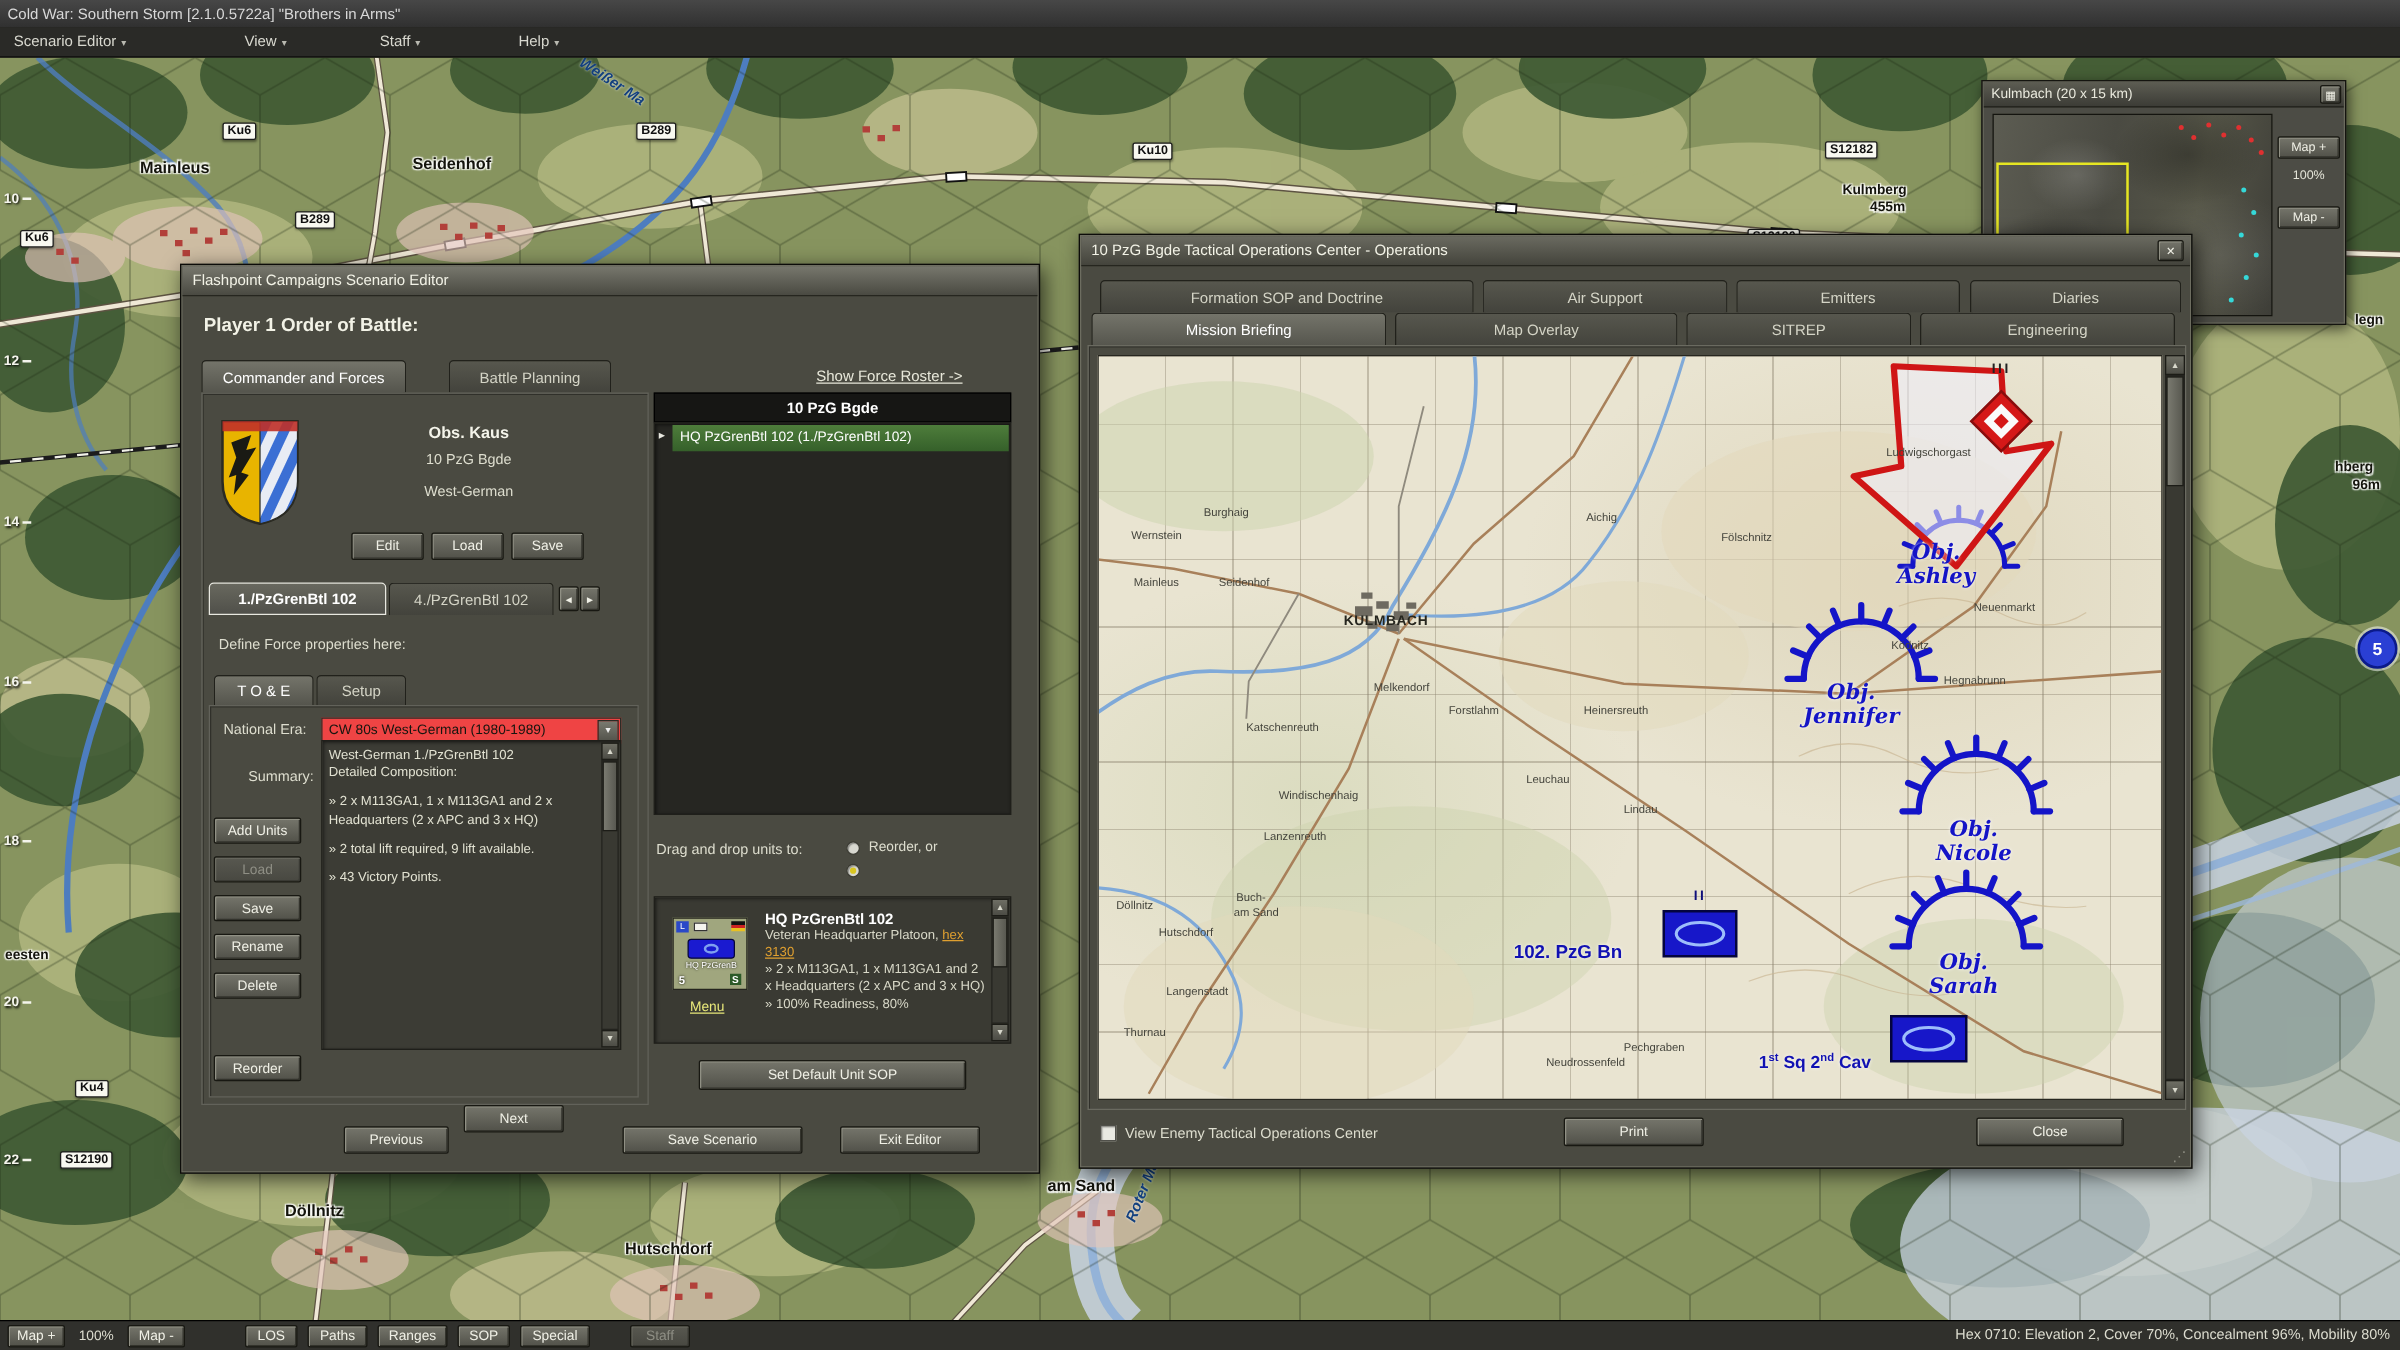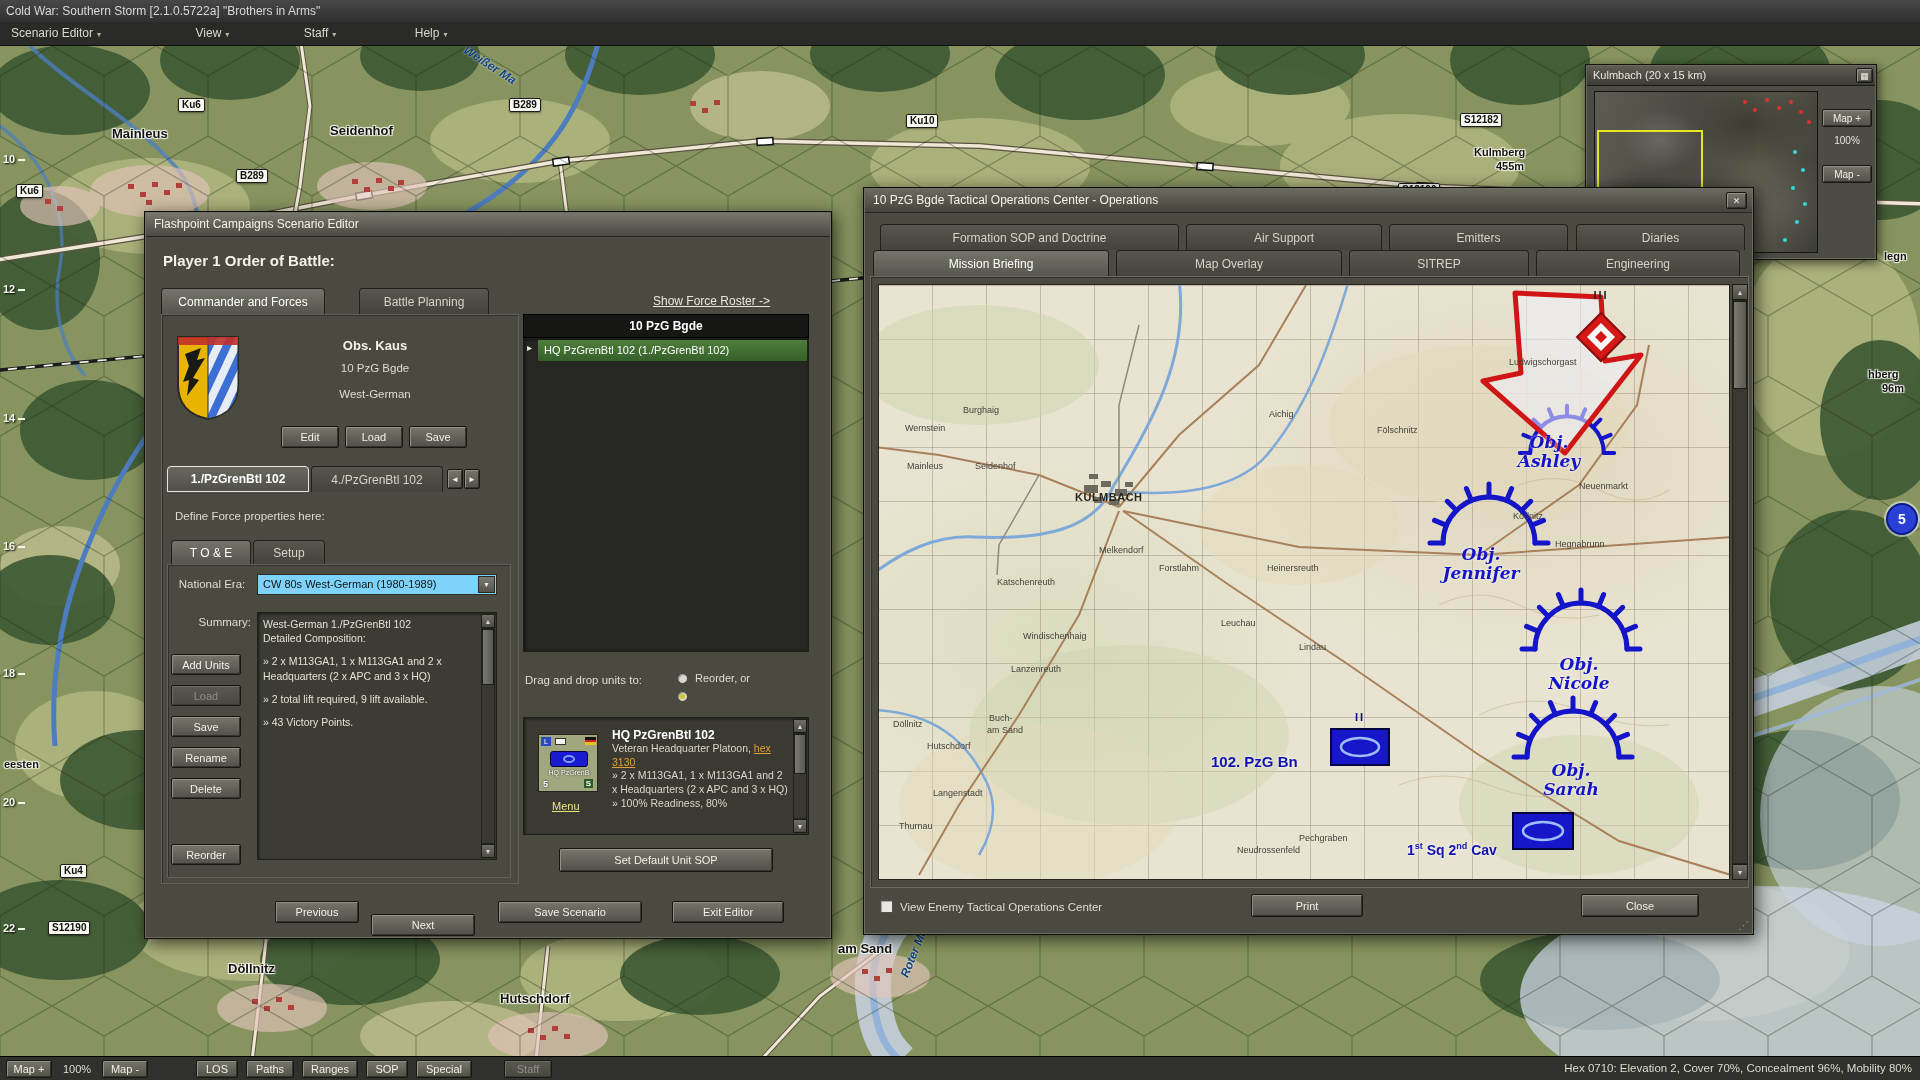"CW 80s West-German (1980-1989)" .combo { background: #7dd3fc -> #ef4444 }
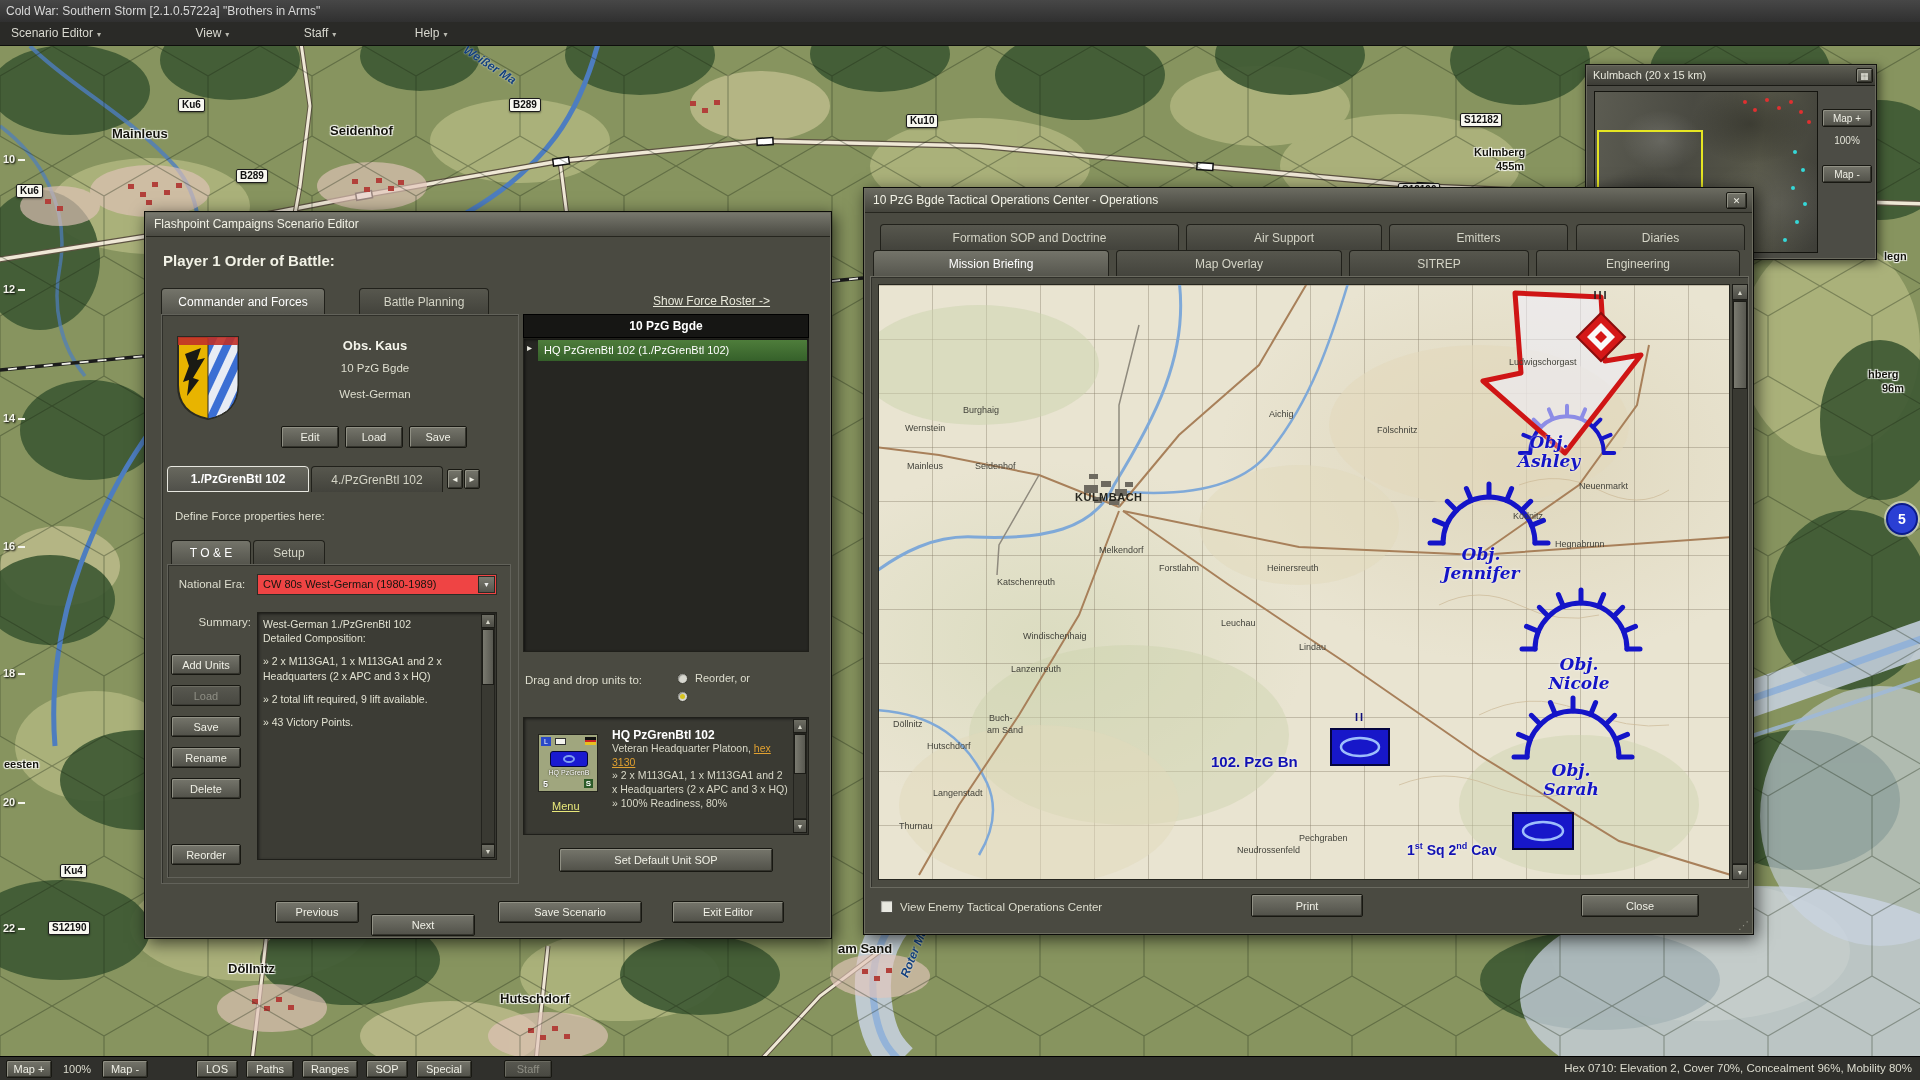"West-German 1./PzGrenBtl 102" div.inset { top: 400px -> 380px }
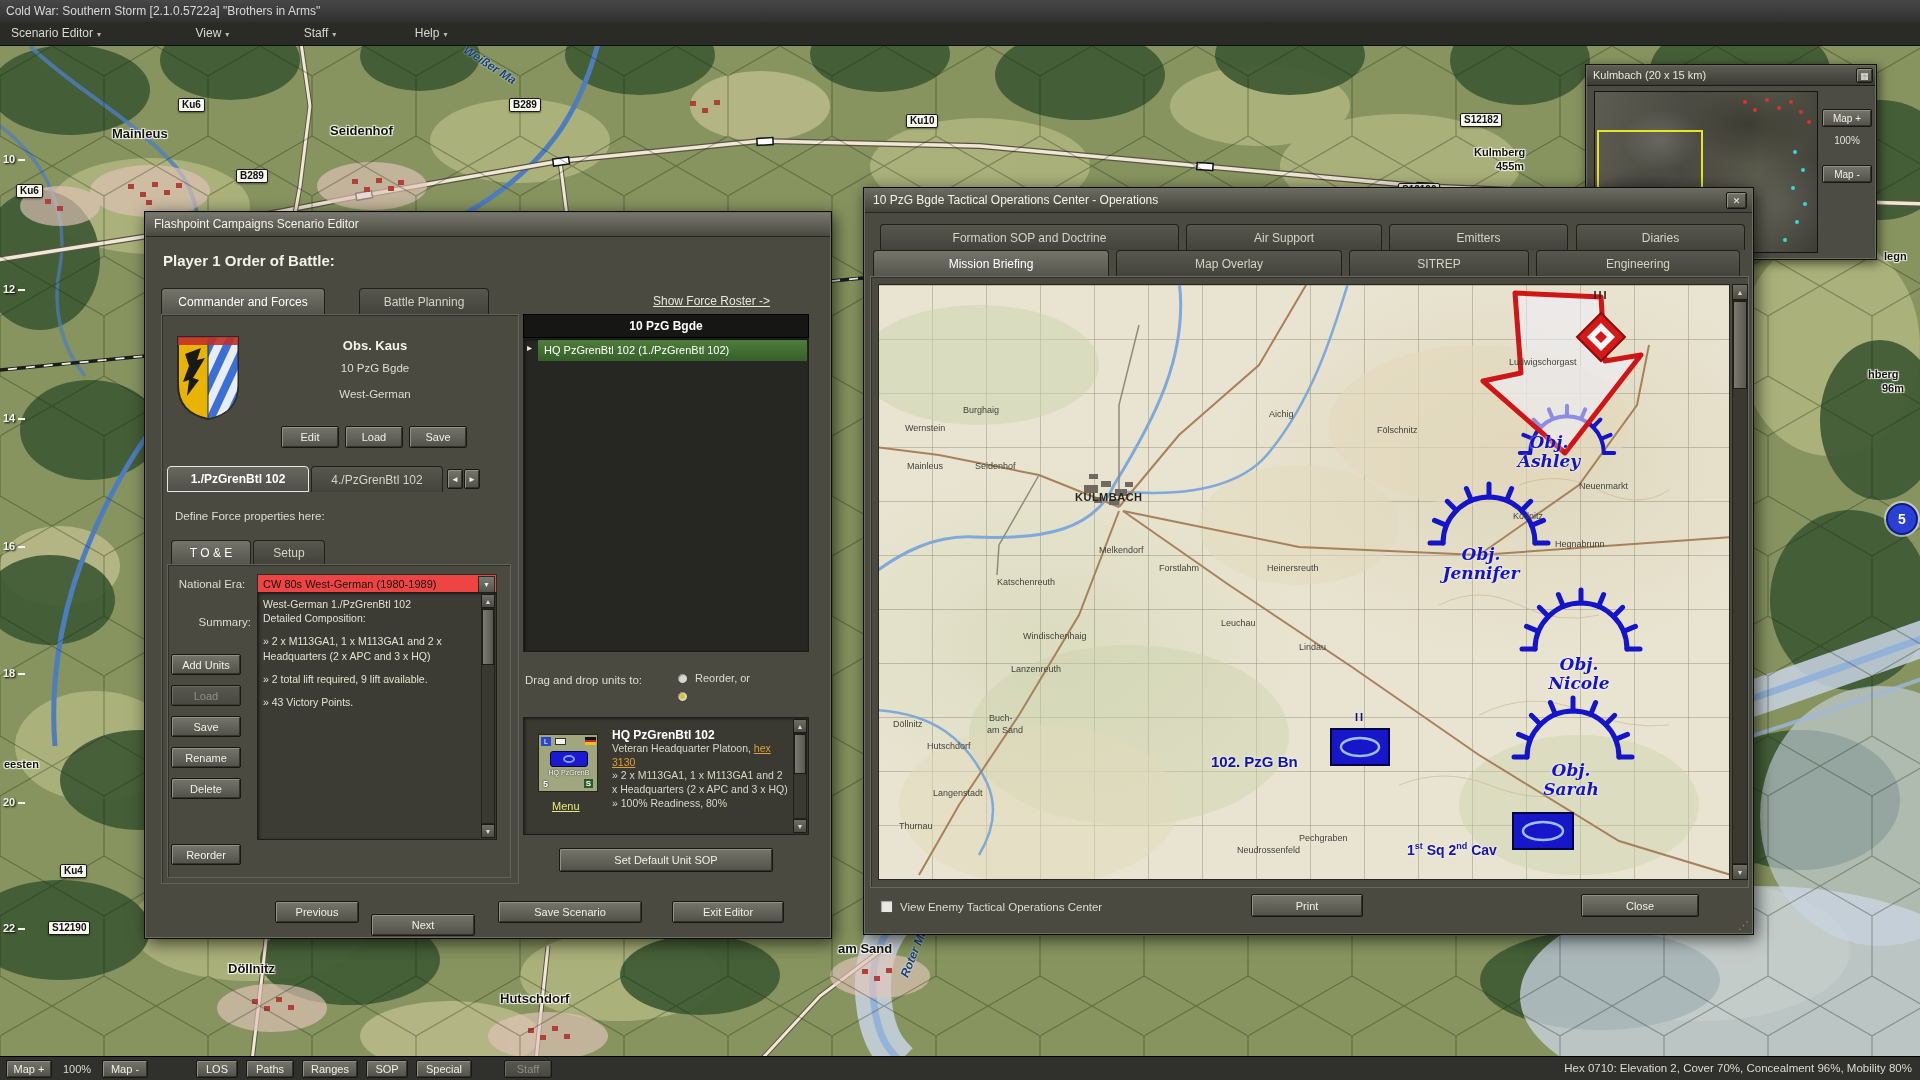"Next" div.btn { top: 702px -> 672px; width: 104px -> 80px }
